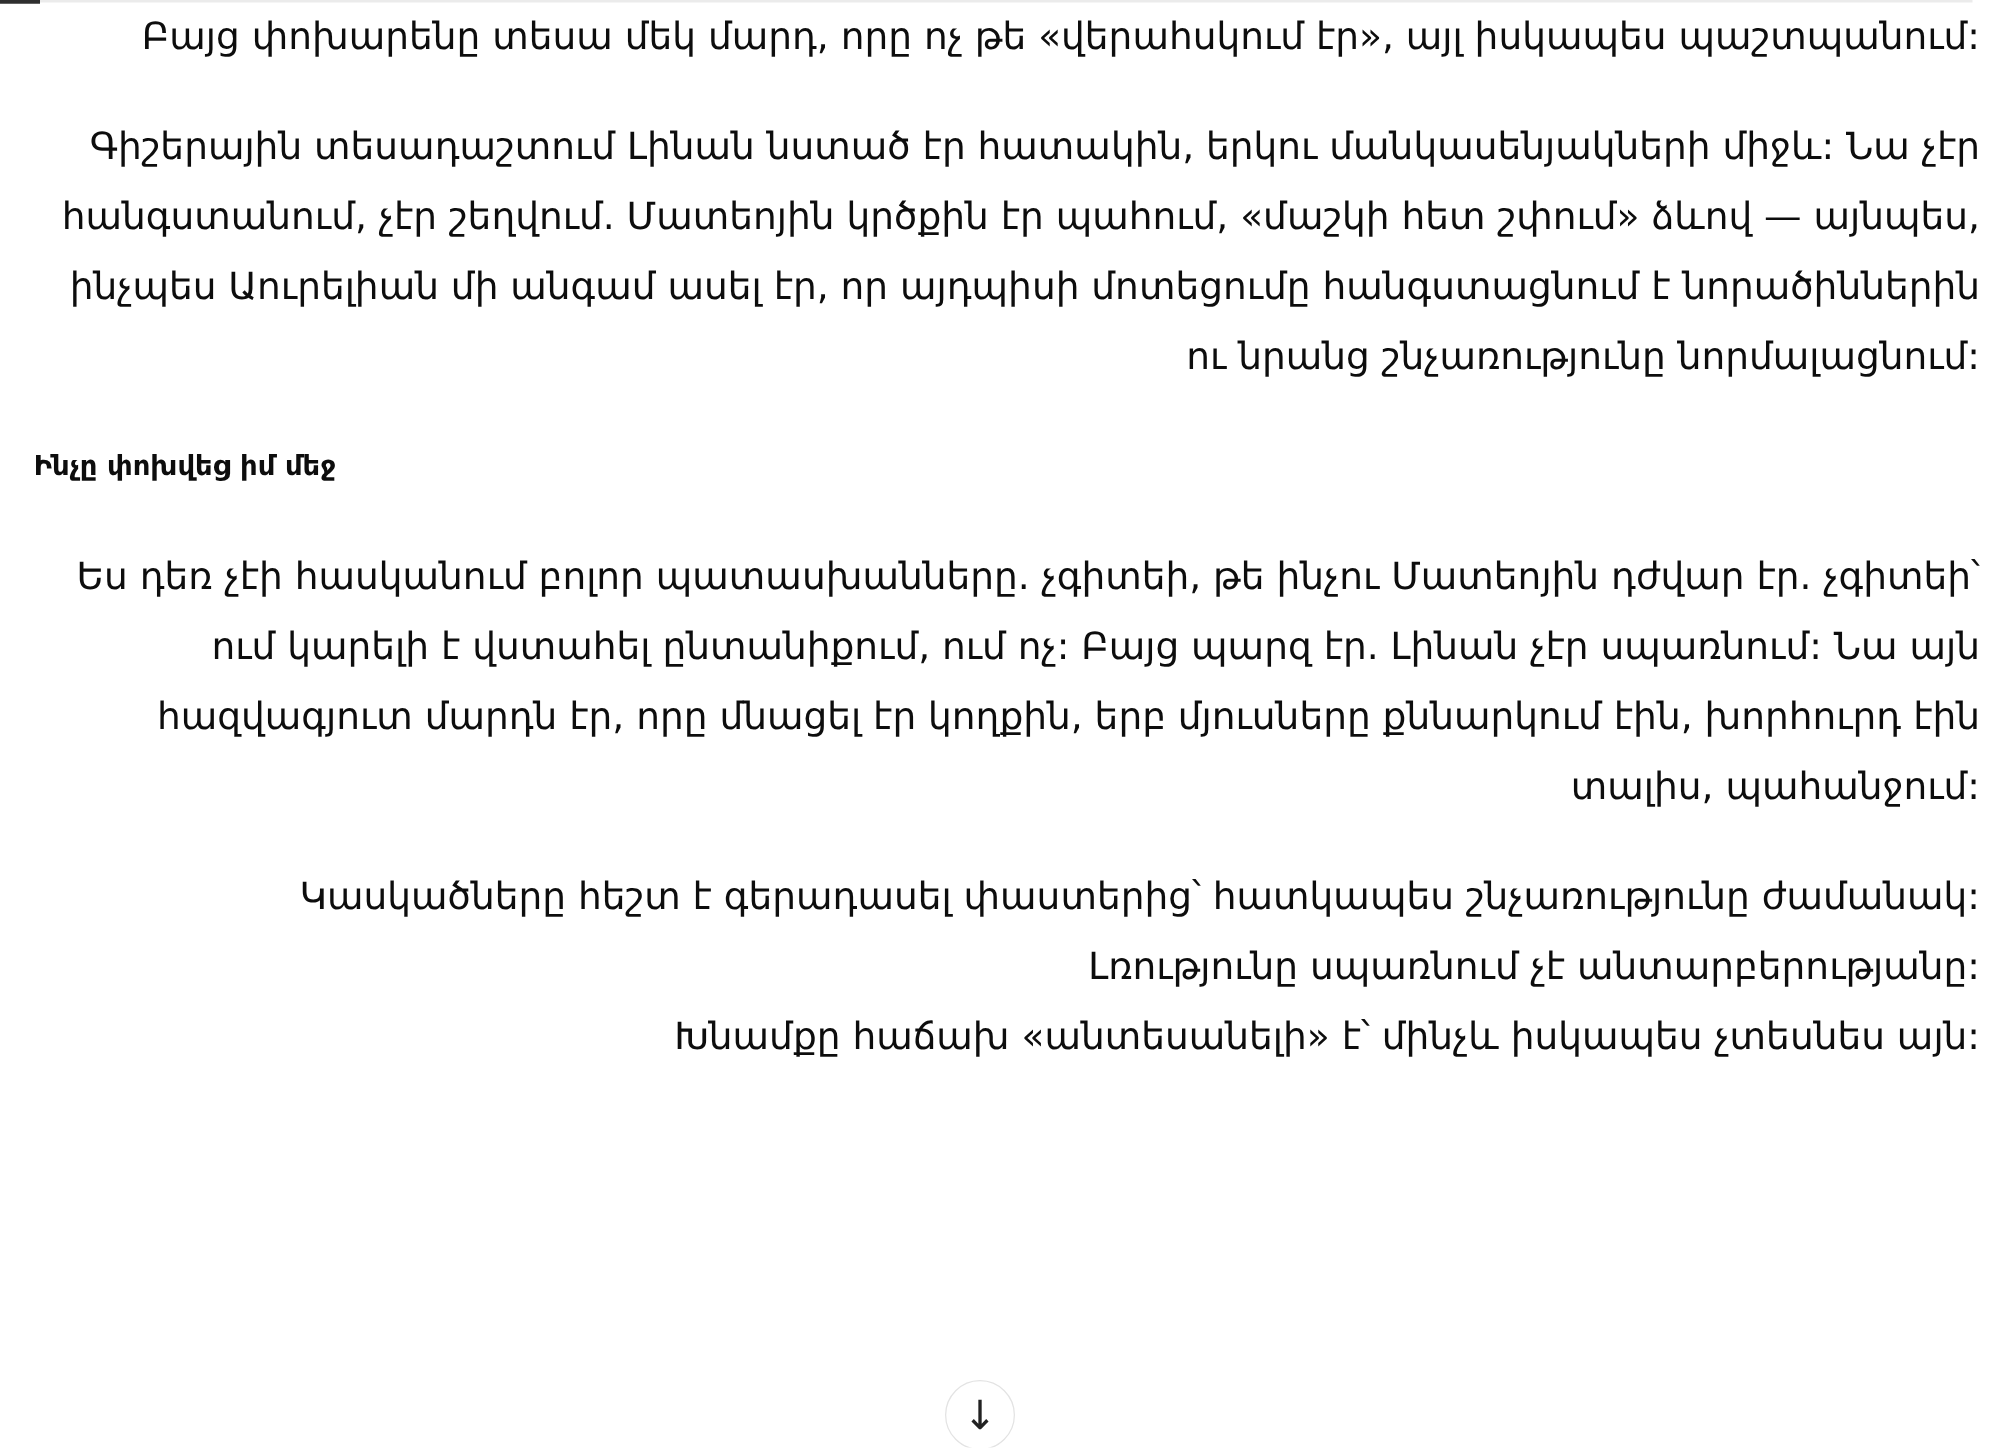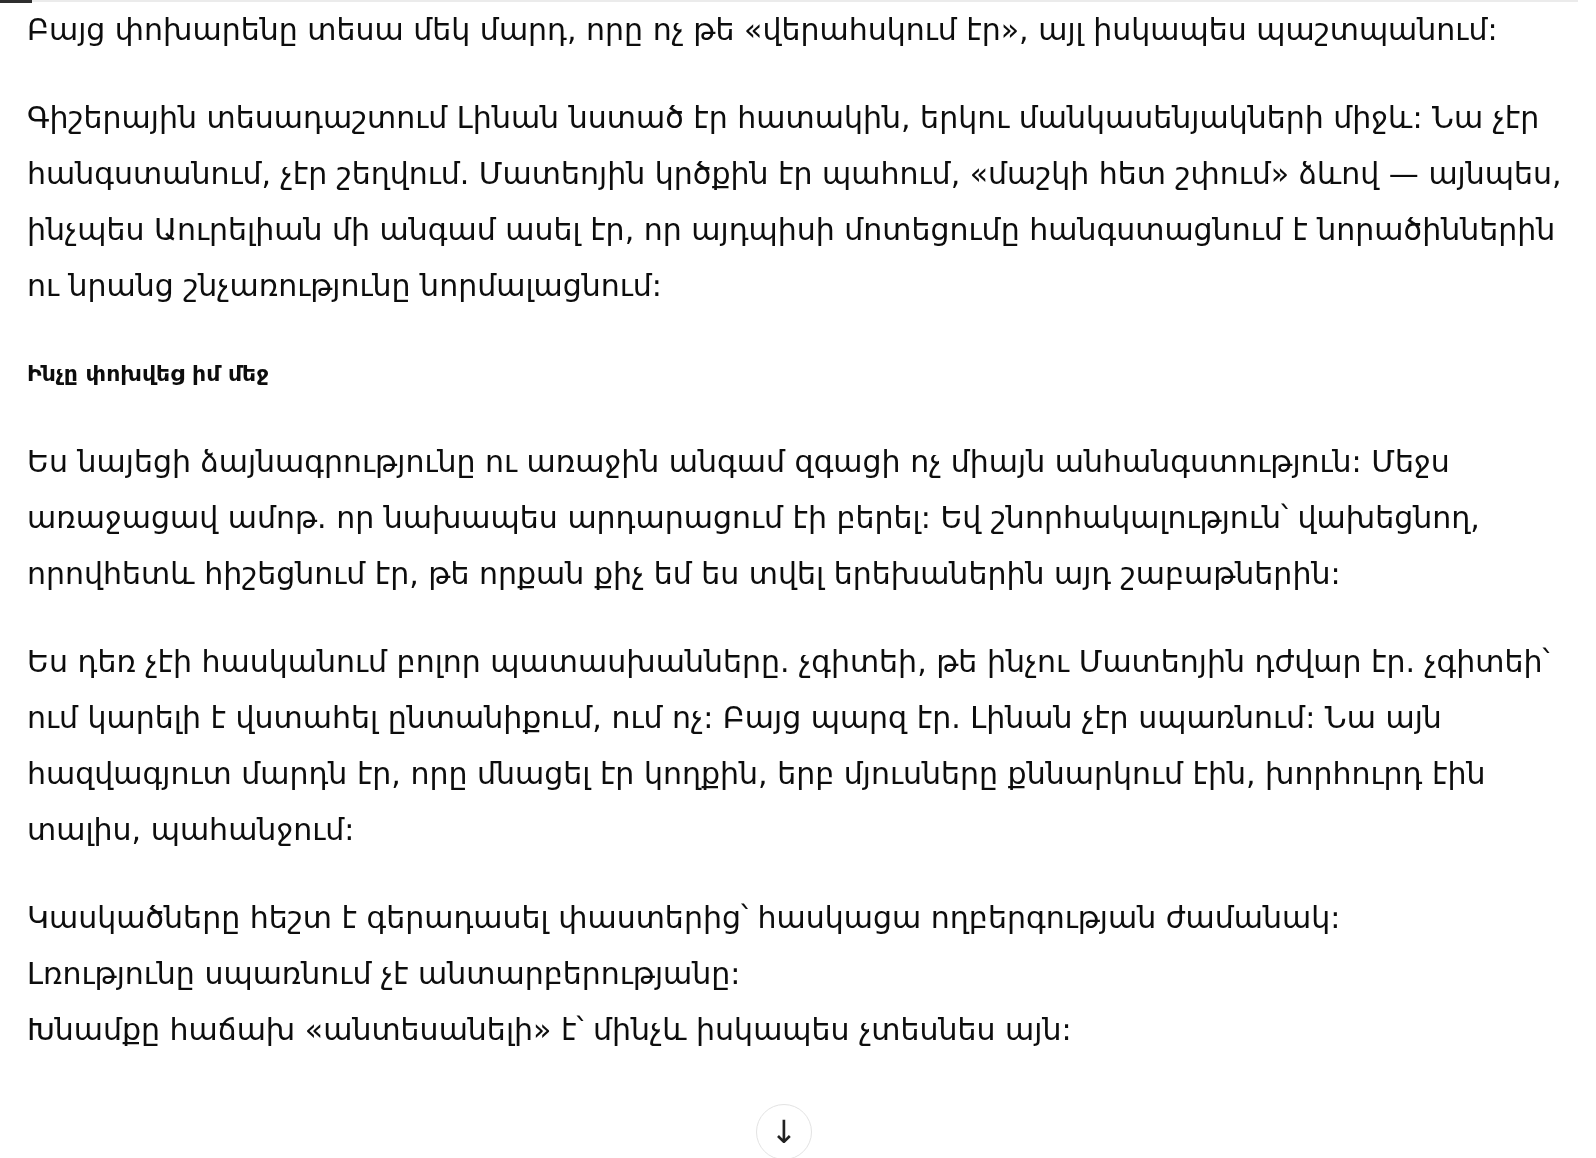"Բայց փոխարենը տեսա մեկ մարդ," .content p { text-align: none -> right }
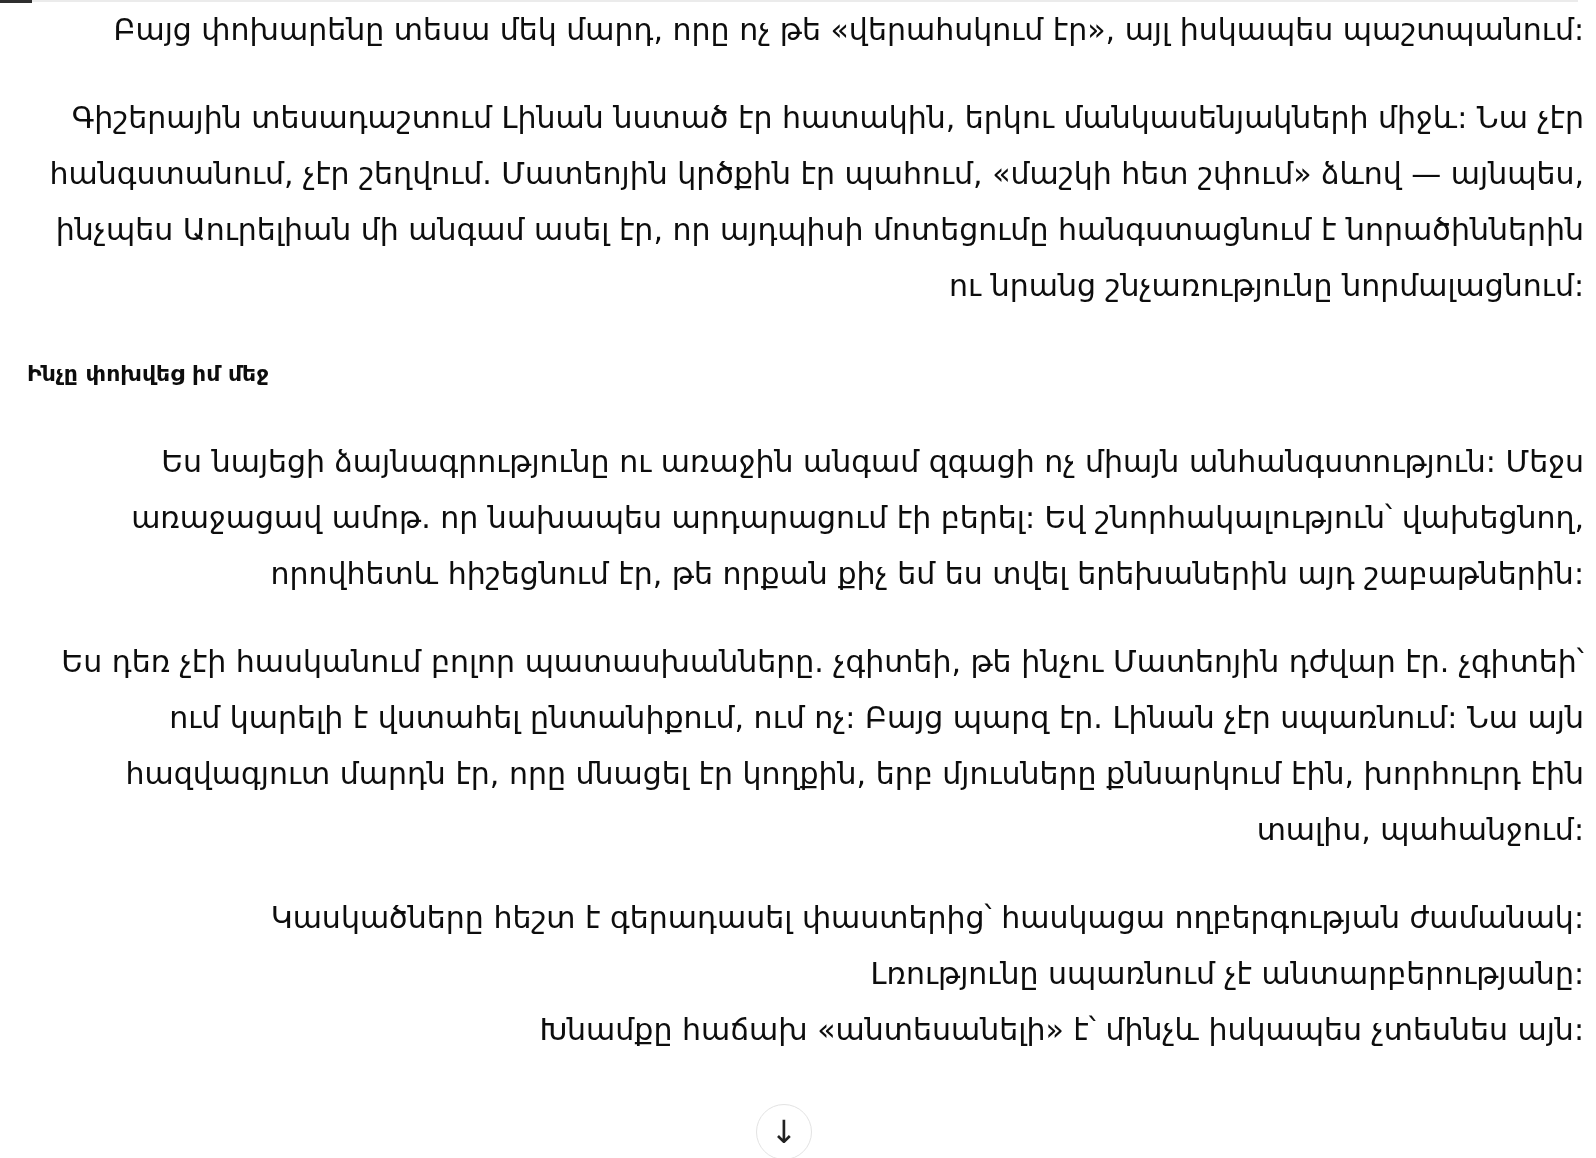"Ես նայեցի ձայնագրությունը ու առաջին" p { html: <p>Ես նայեցի ձայնագրությունը ու առաջին անգամ զգացի ոչ միայն անհանգստություն: Մեջս առաջացավ ամոթ. որ նախապես արդարացում էի բերել: Եվ շնորհակալություն՝ վախեցնող, որովհետև հիշեցնում էր, թե որքան քիչ եմ ես տվել երեխաներին այդ շաբաթներին:</p> -> none }
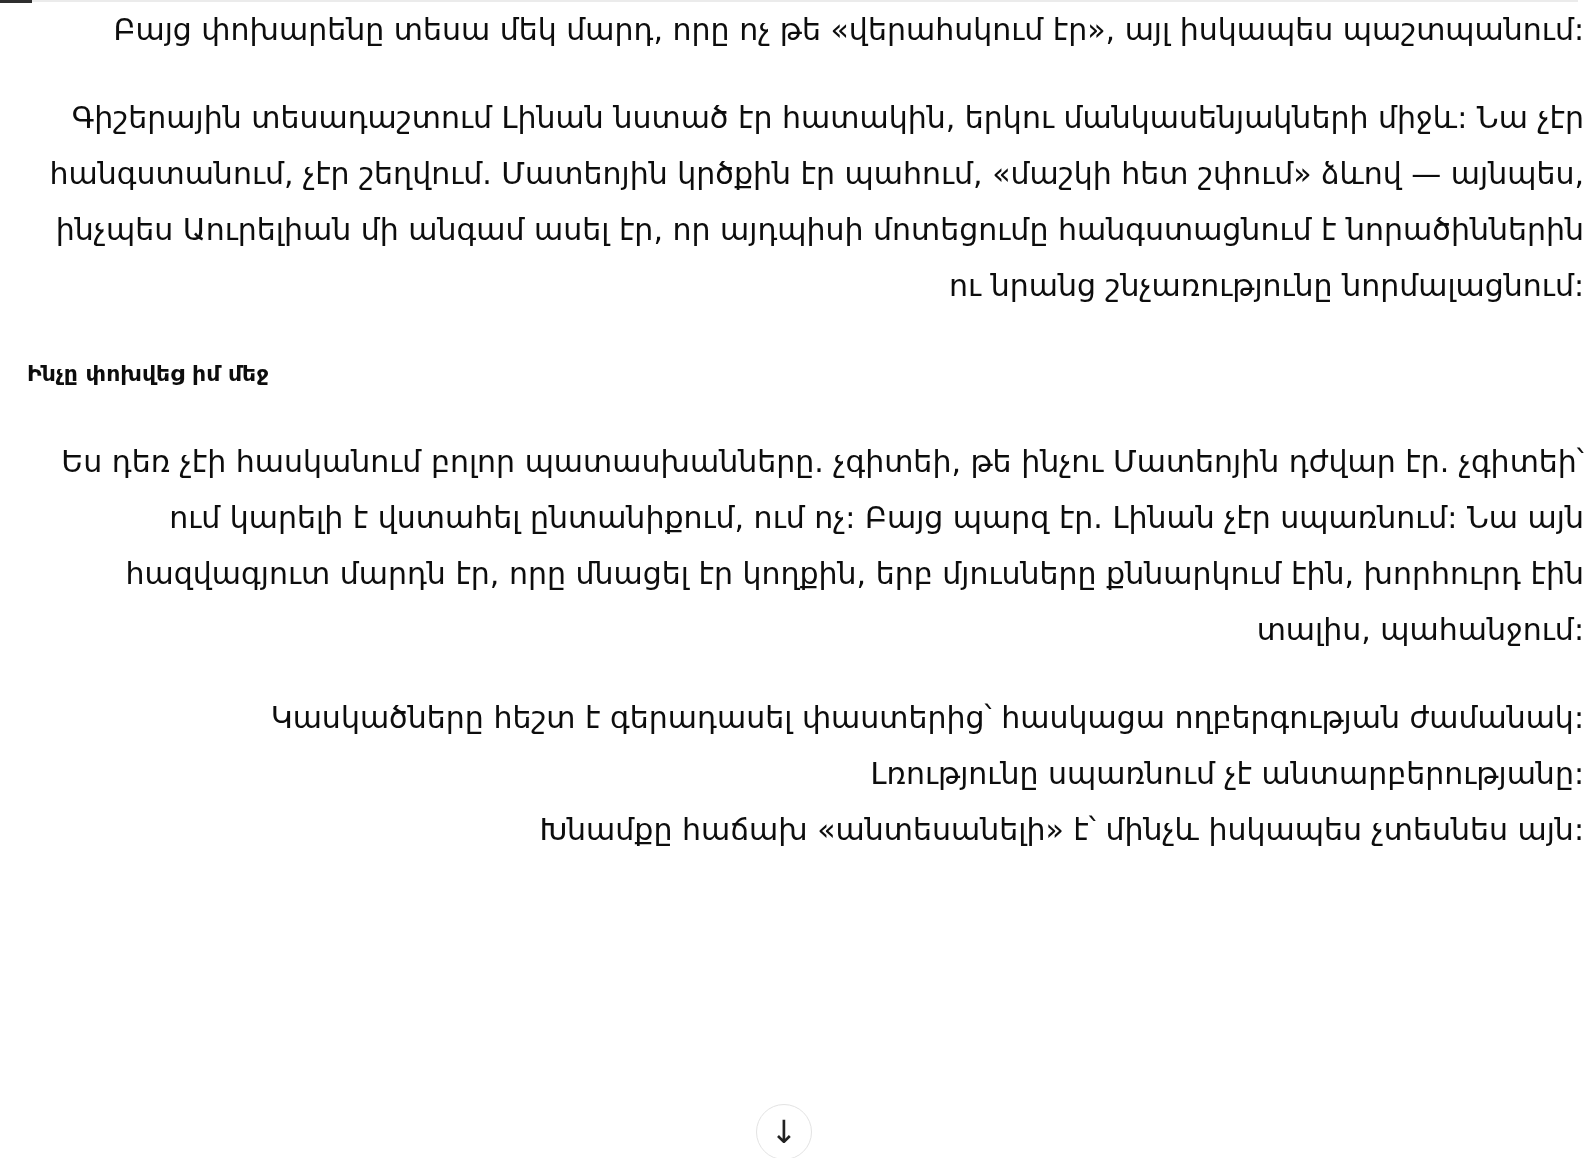"Կասկածները հեշտ է գերադասել փաստերից՝" p { text: հասկացա ողբերգության -> հատկապես շնչառությունը }
